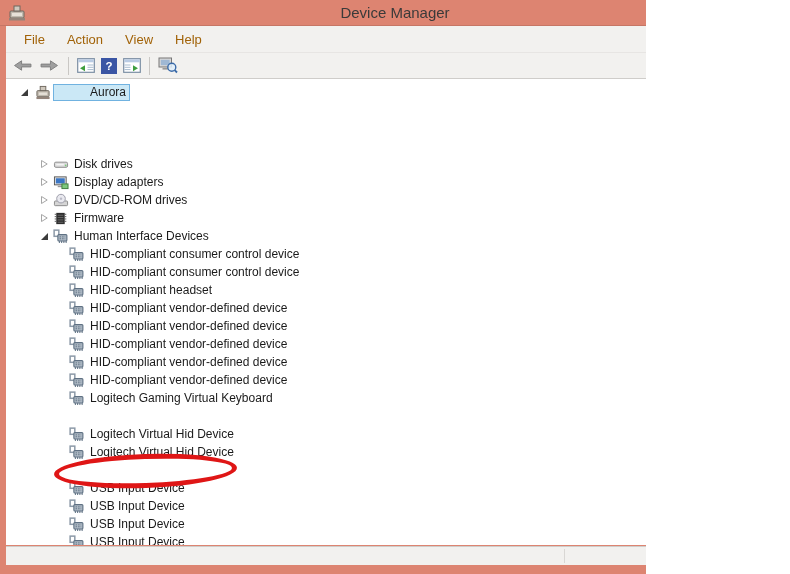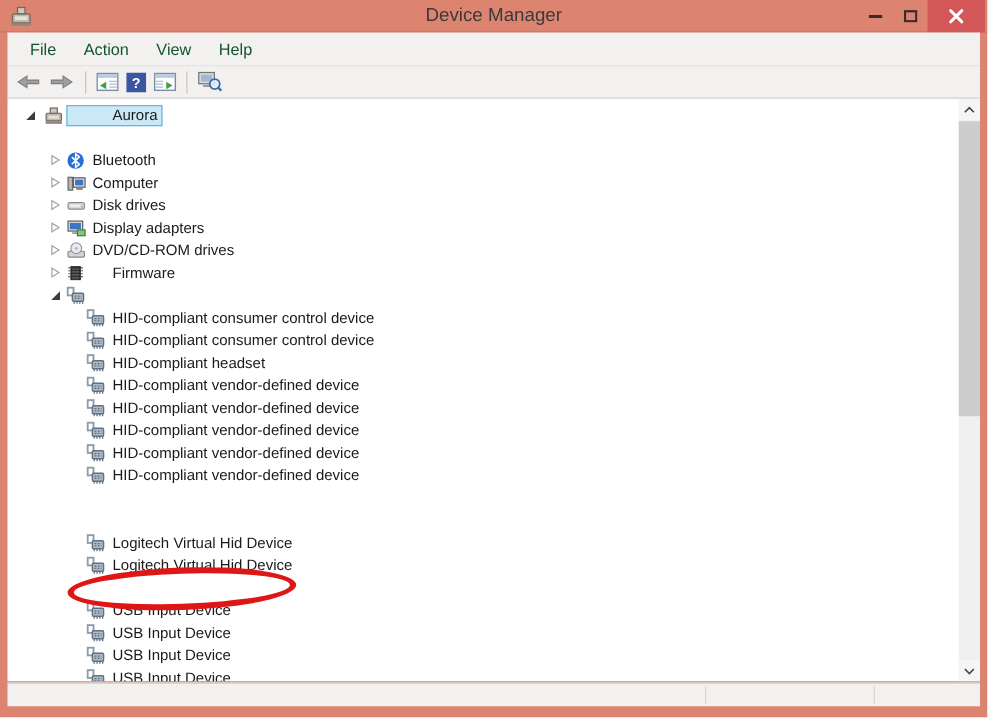"Device Manager" .window { width: 790px -> 646px }
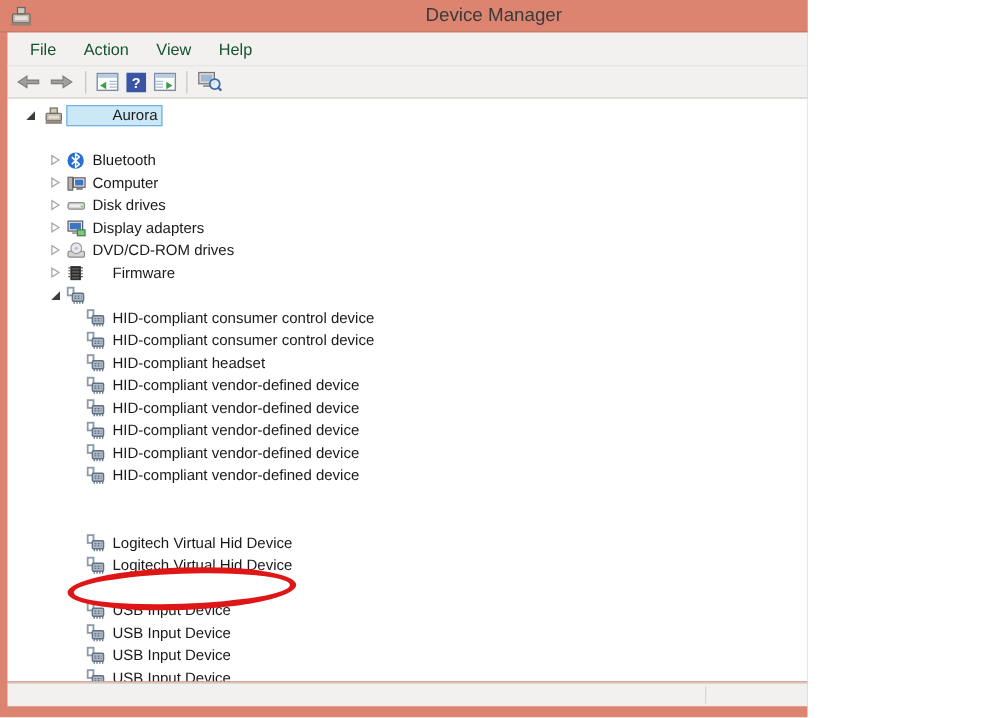"File" .menubar { color: #14532d -> #a16207 }
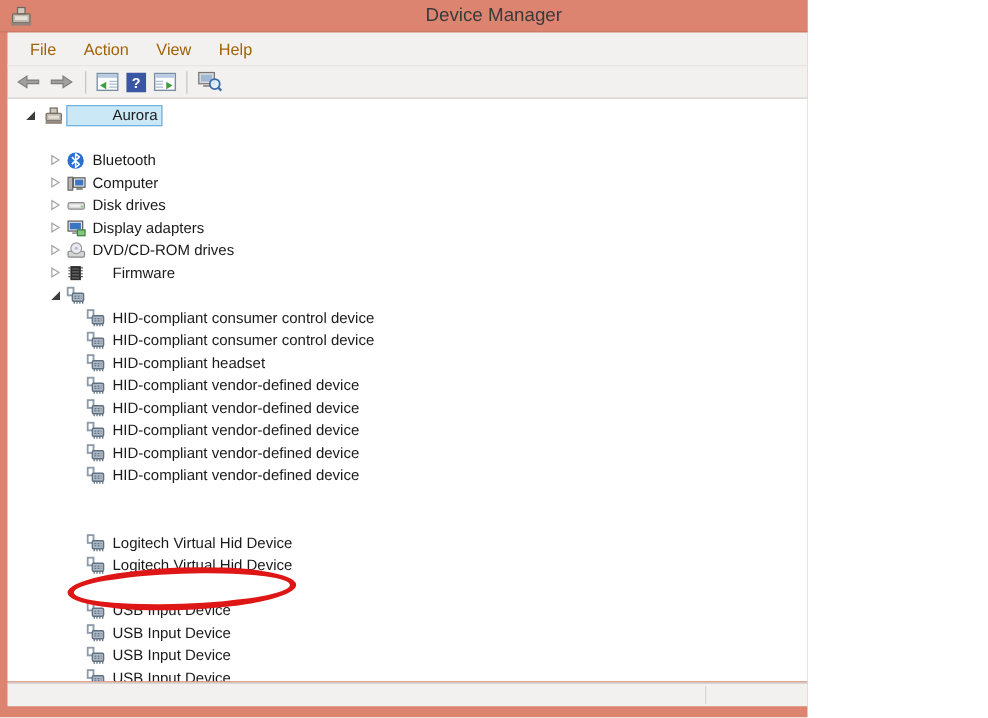"Bluetooth" div.row { html: <div> <span> <svg> <path></path> </svg> </span> <span> <svg> <circle></circle> <path></path> </svg> </span> <span>Bluetooth</span> </div> -> none }
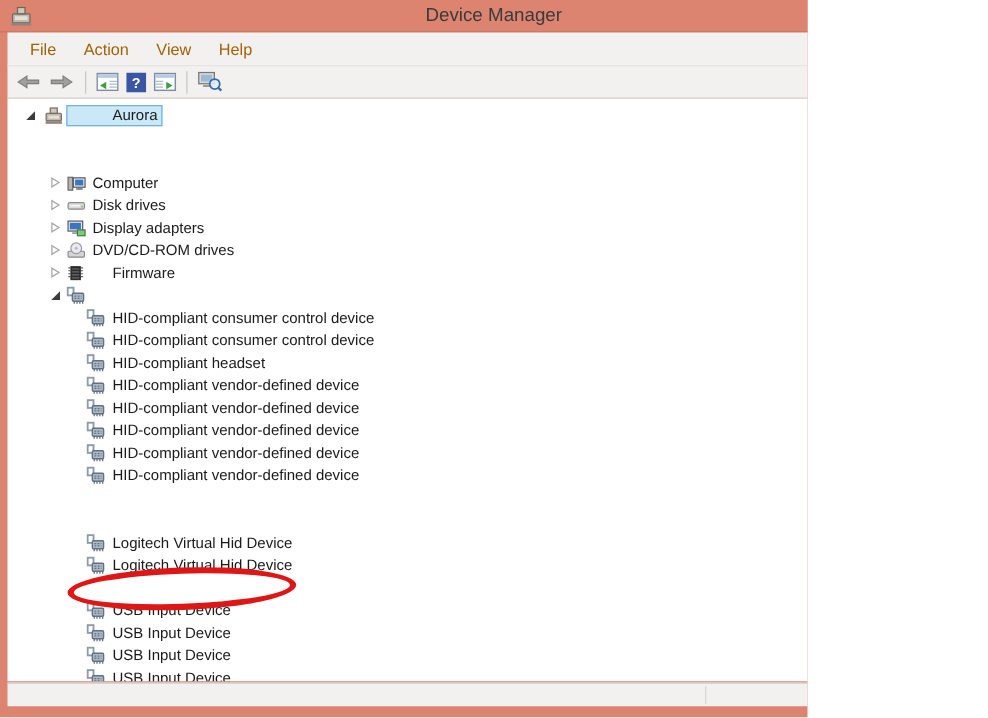"Computer" div.row { html: <div> <span> <svg> <path></path> </svg> </span> <span> <svg> <rect></rect> <rect></rect> <rect></rect> <rect></rect> </svg> </span> <span>Computer</span> </div> -> none }
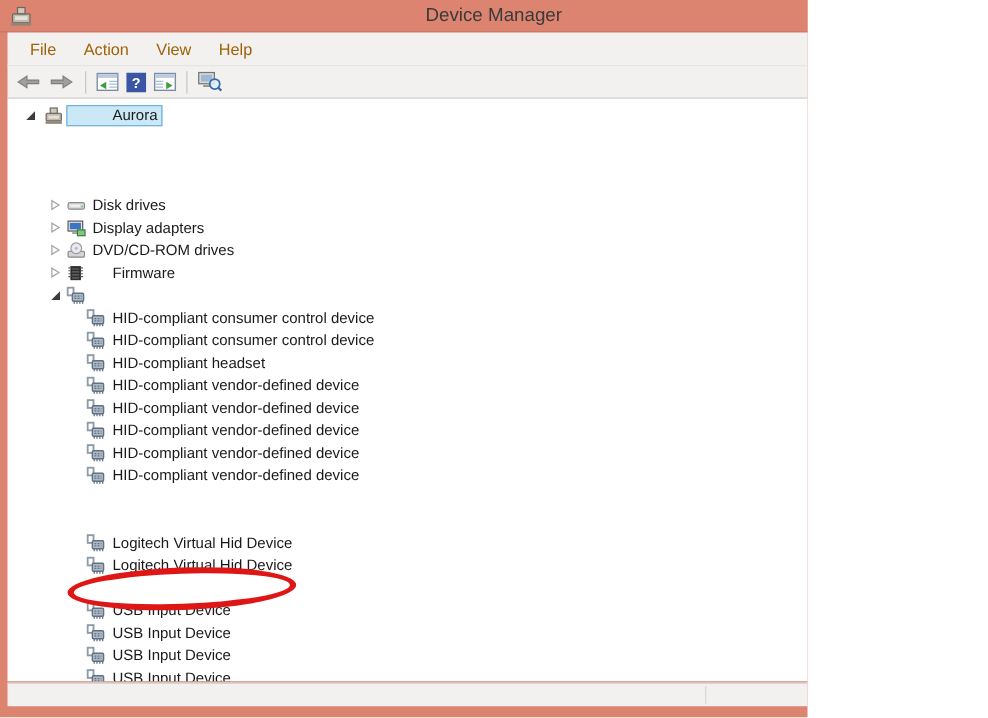"Firmware" span.lbl { margin-left: 16px -> none }
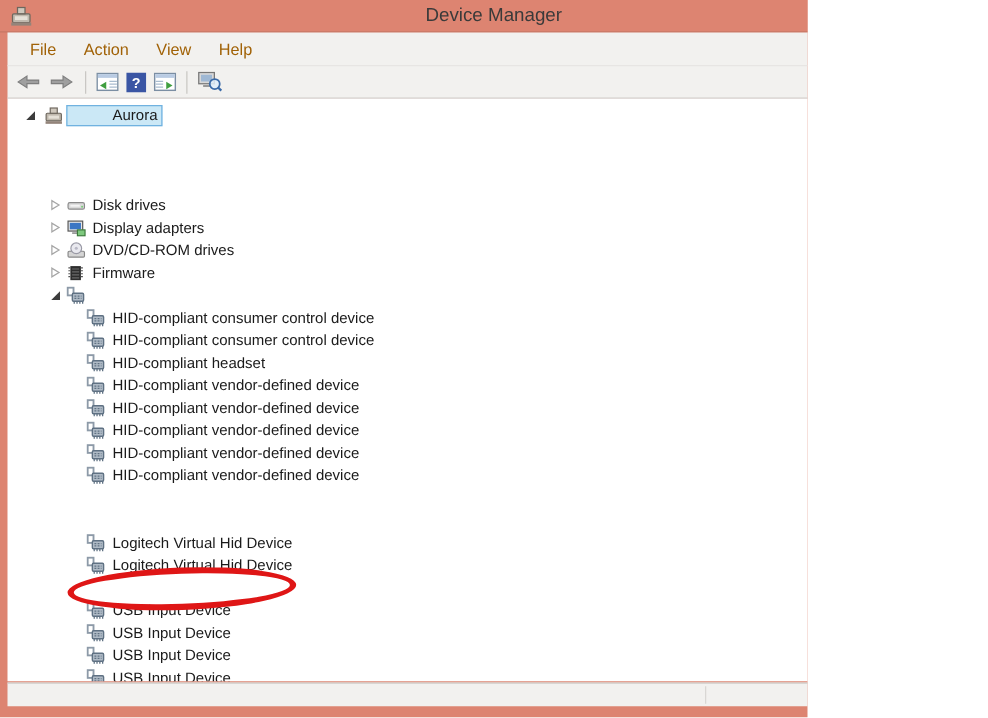"Human Interface Devices" span.lbl { html: none -> <span>Human Interface Devices</span> }
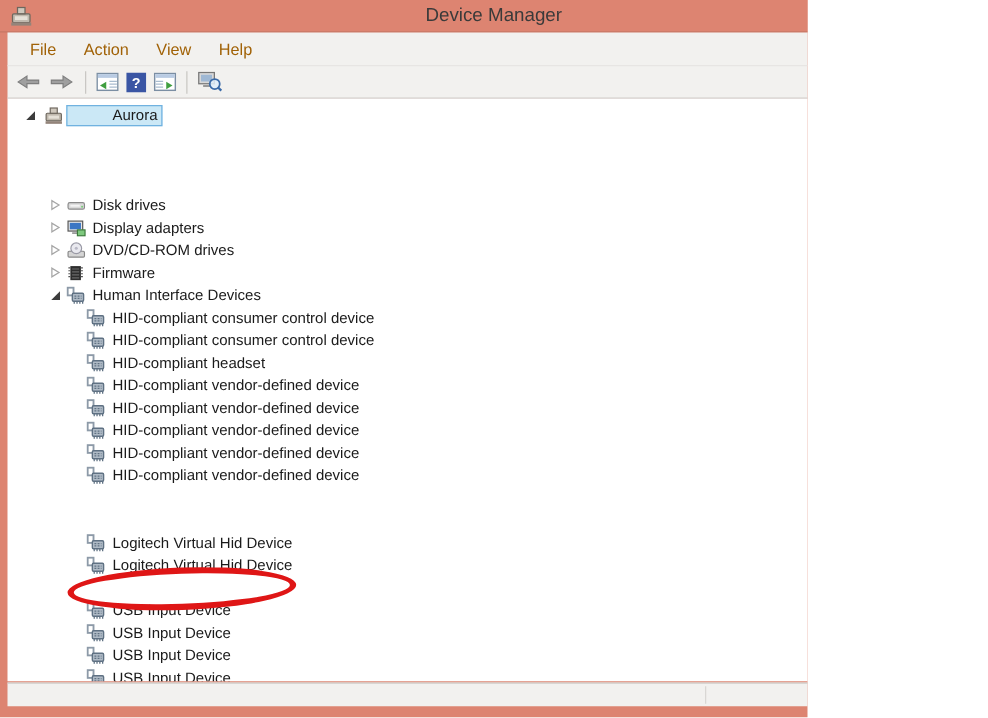"Logitech Gaming Virtual Keyboard" div.row { html: none -> <div> <span> <svg> <rect></rect> <rect></rect> <path></path> <path></path> </svg> </span> <span>Logitech Gaming Virtual Keyboard</span> </div> }
